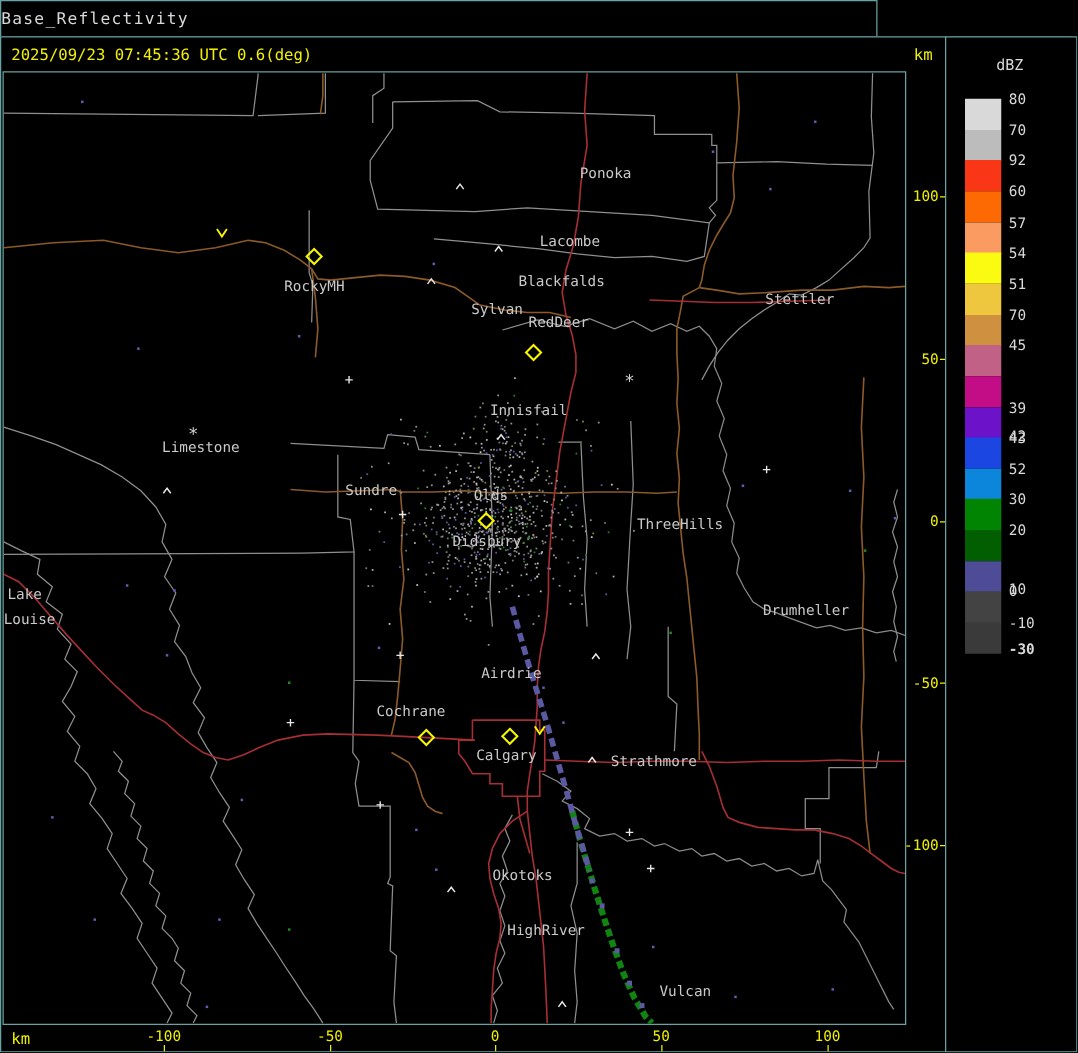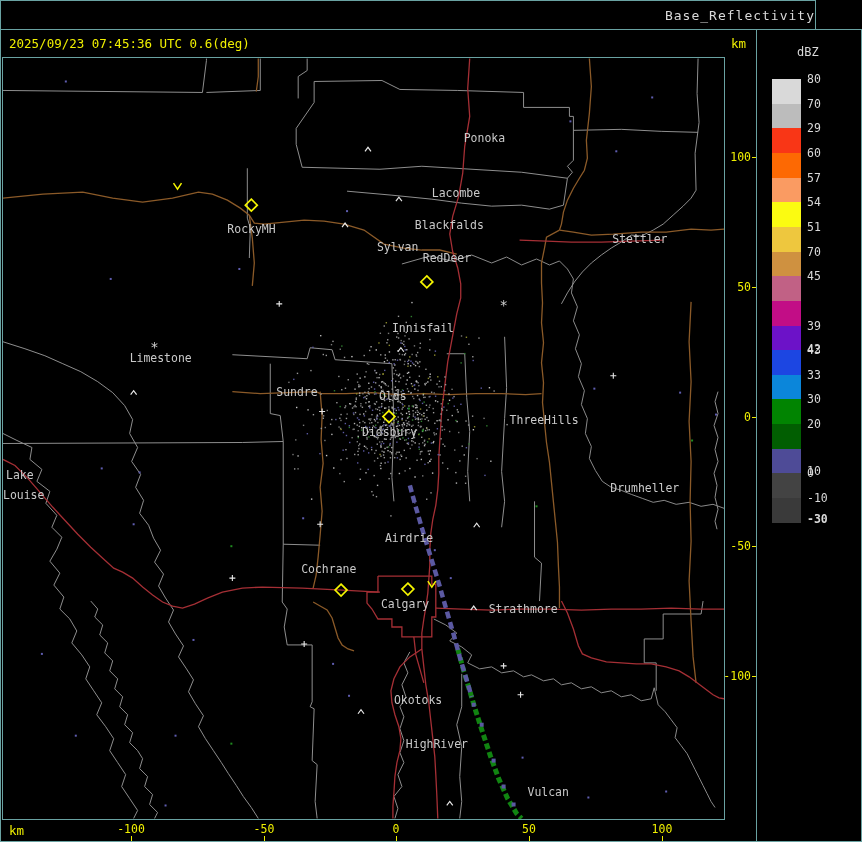"Base_Reflectivity" #title-bar { justify-content: flex-end -> flex-start; width: 816px -> 702px }
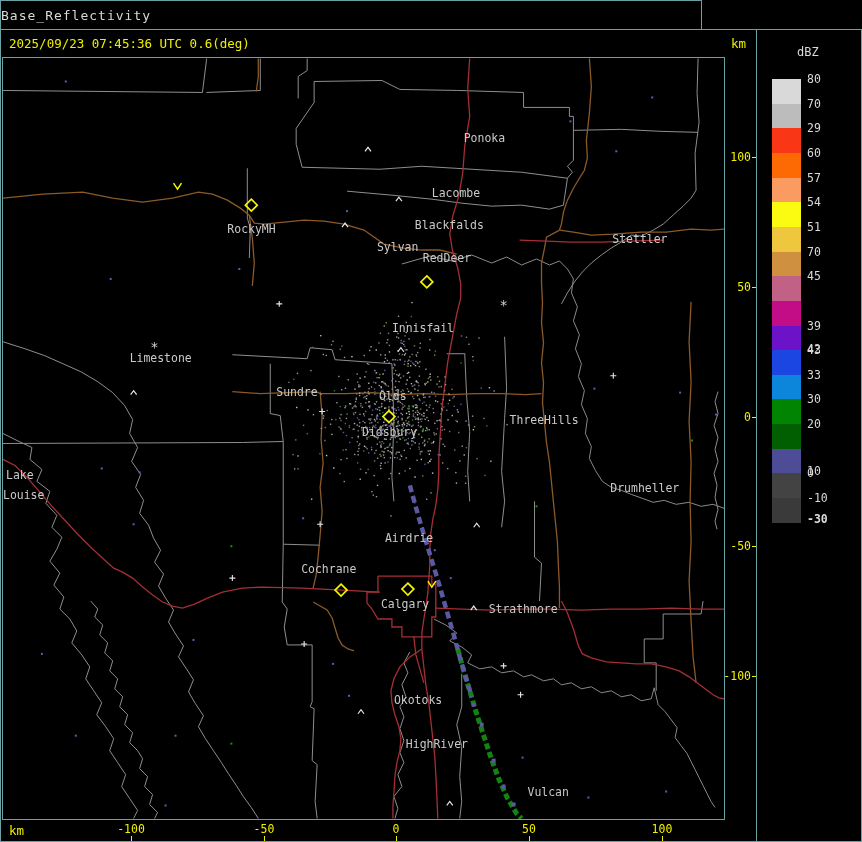"29" div.swatch-label { text: 29 -> 92 }
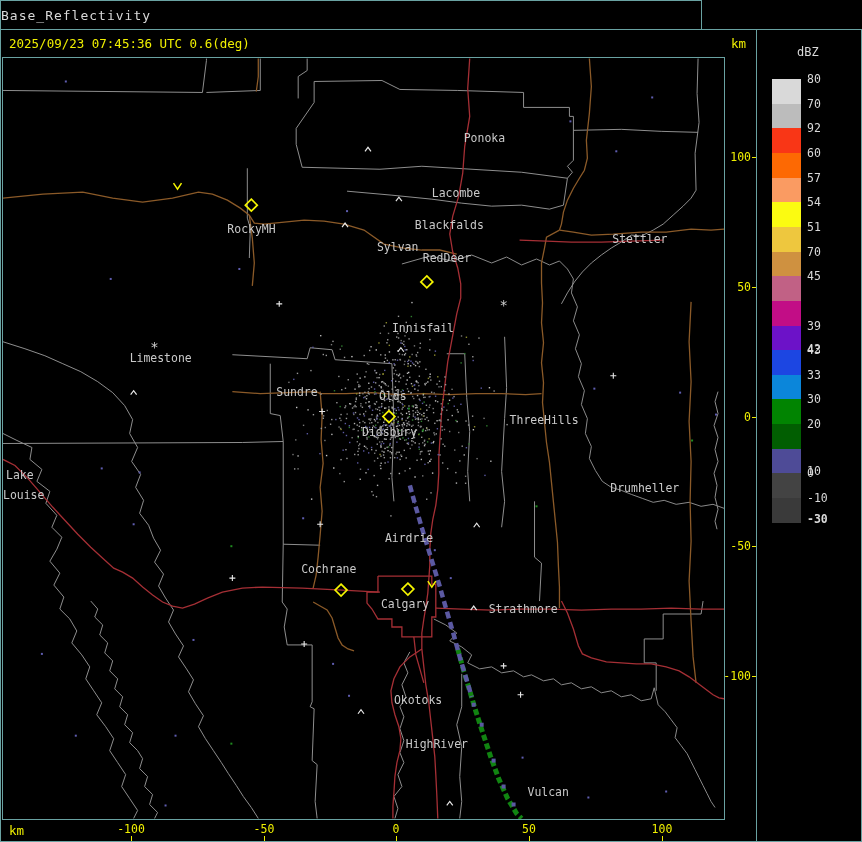"33" div.swatch-label { text: 33 -> 52 }
